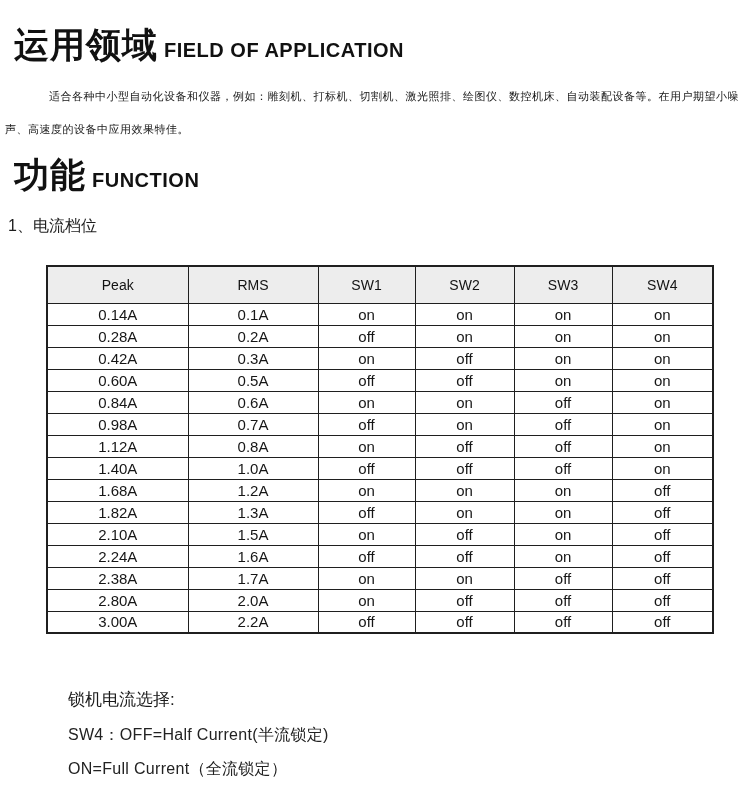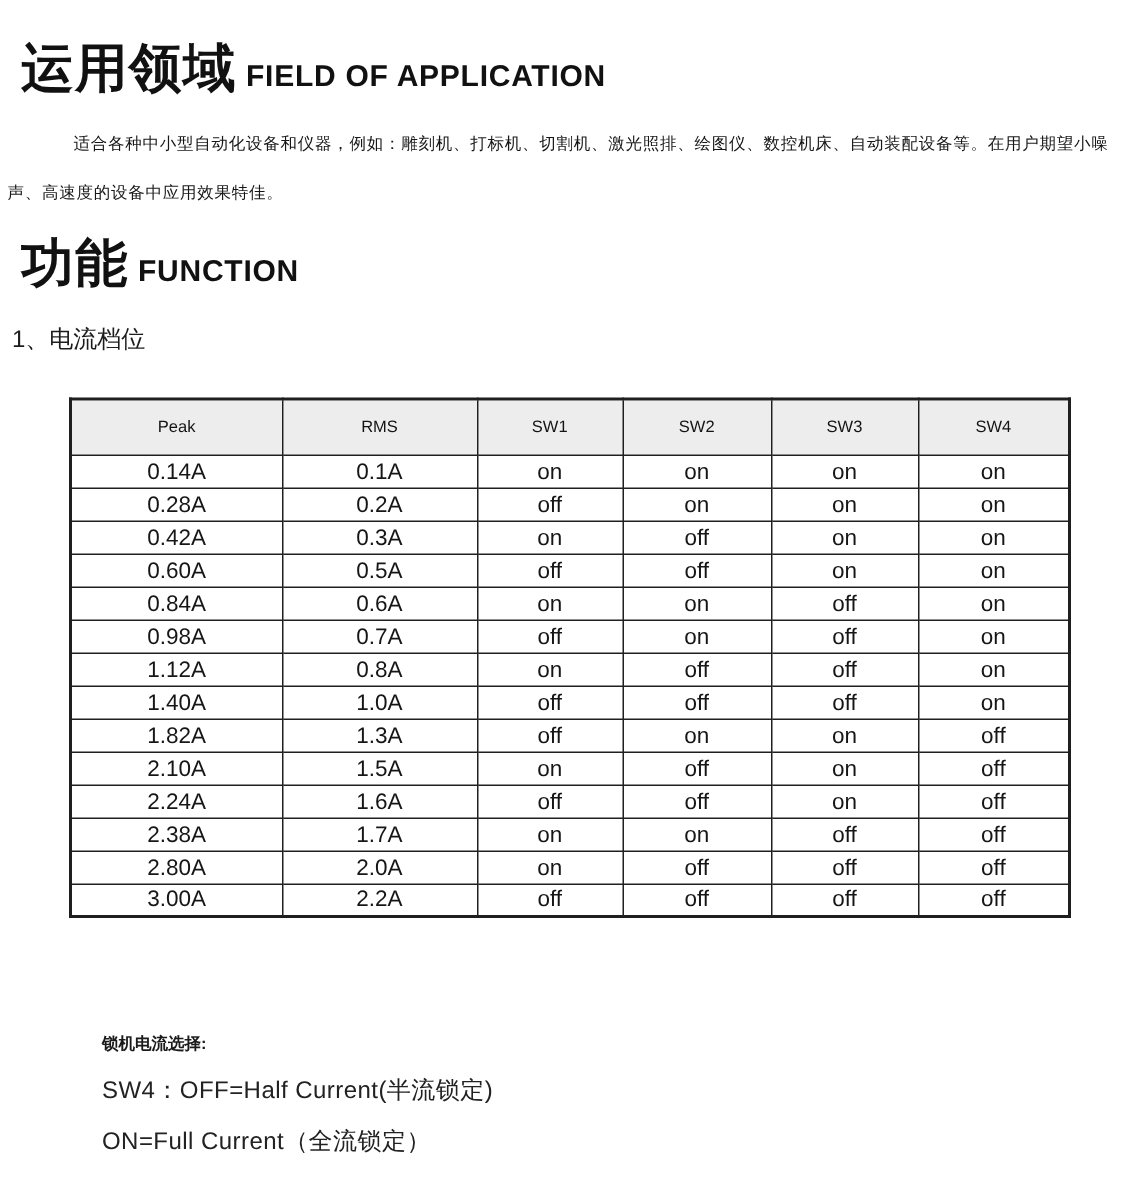"Peak" table.current-table th { font-size: 11px -> 14px }
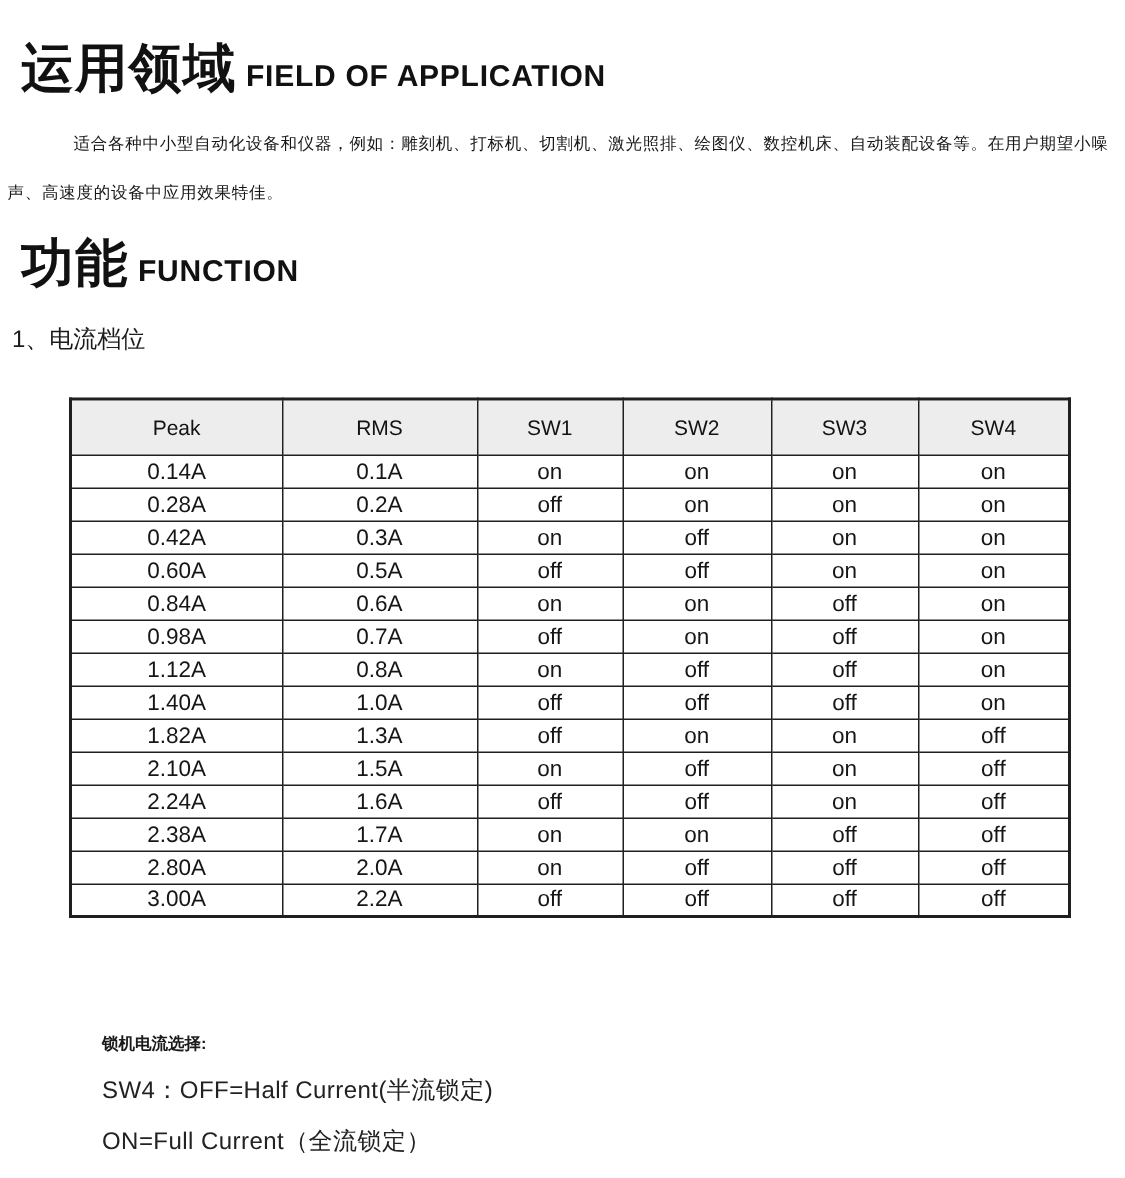"1.68A" tr { html: none -> <tr> <td>1.68A</td> <td>1.2A</td> <td>on</td> <td>on</td> <td>on</td> <td>off</td> </tr> }
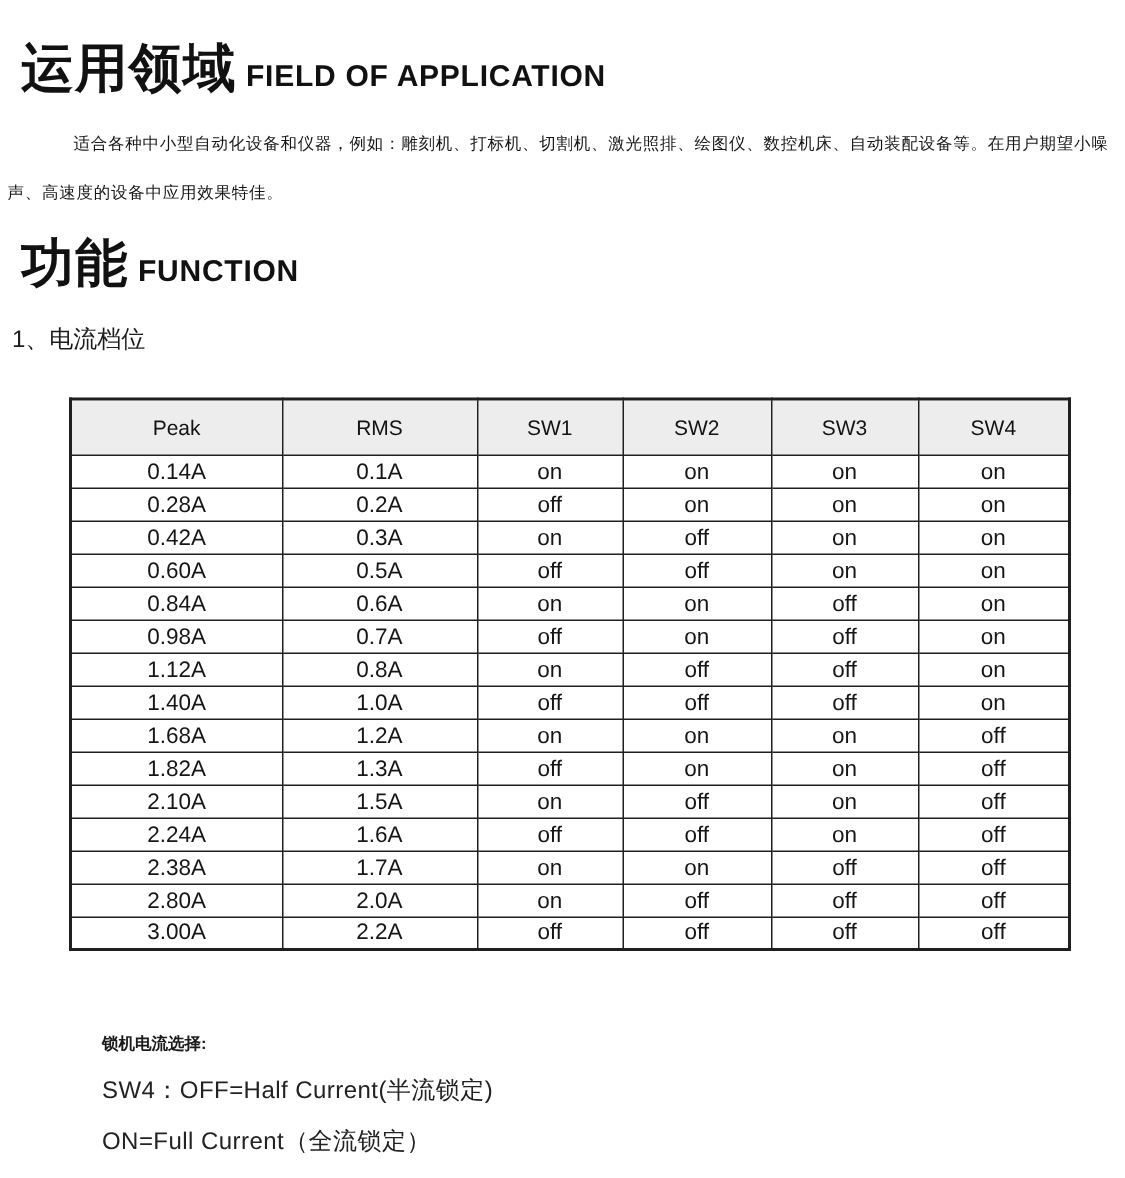"锁机电流选择:" .notes-title { font-size: 11px -> 17px; font-weight: bold -> normal }
